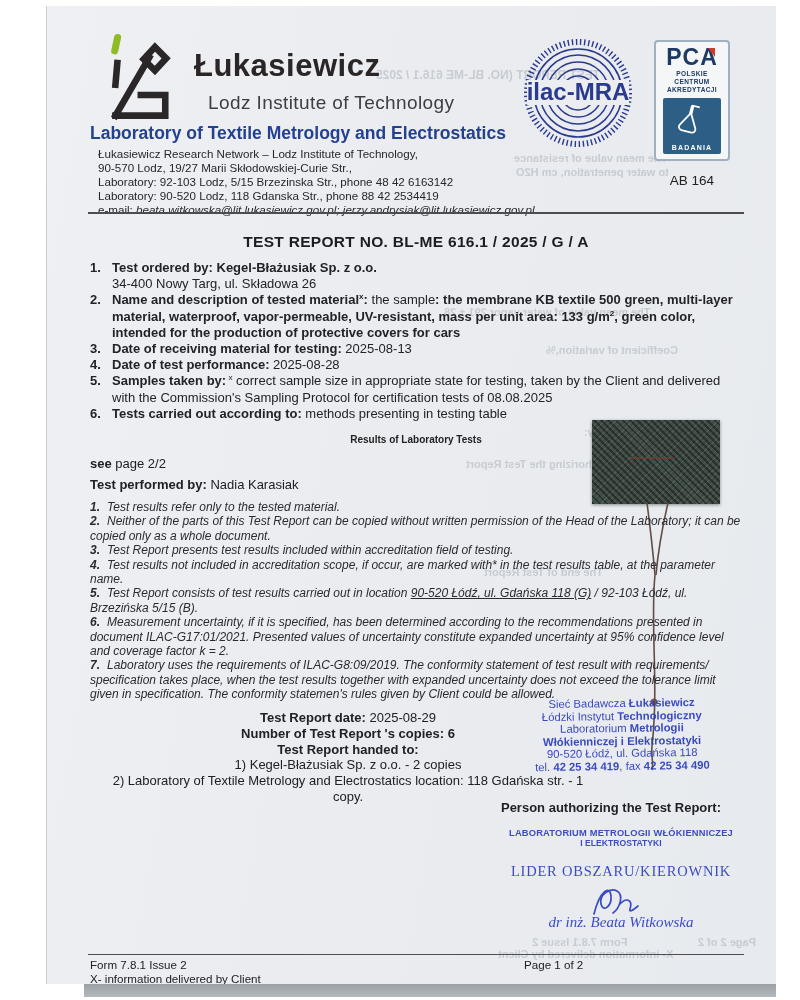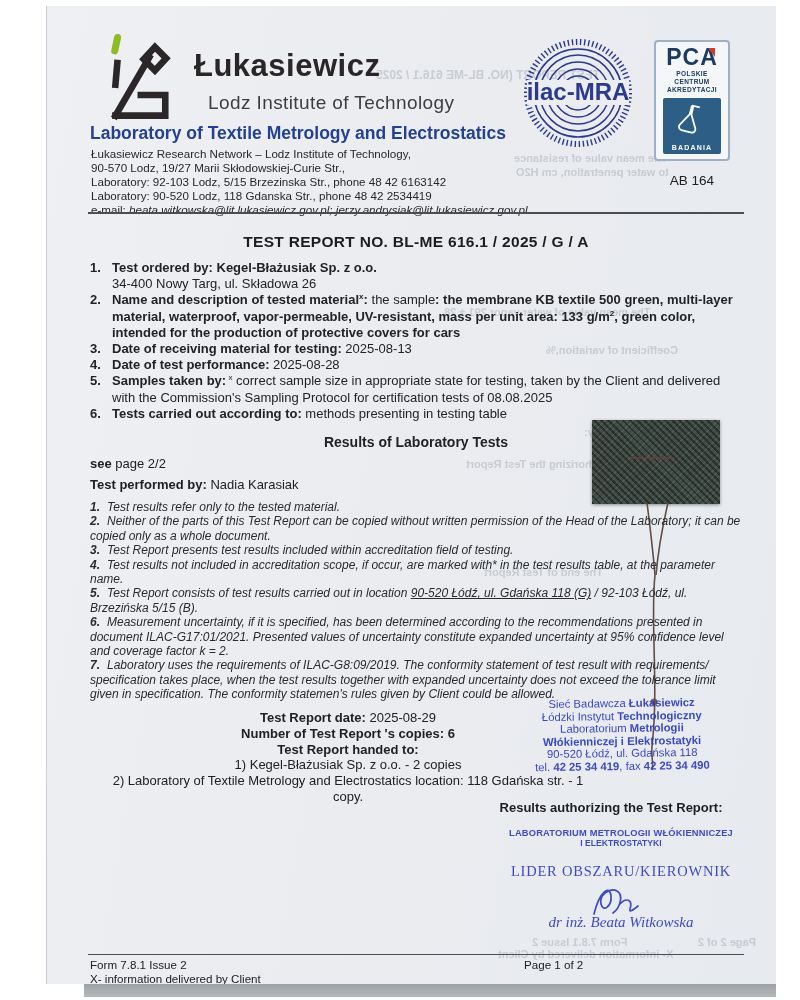"Łukasiewicz Research Network – Lodz" .addr { left: 45px -> 52px }
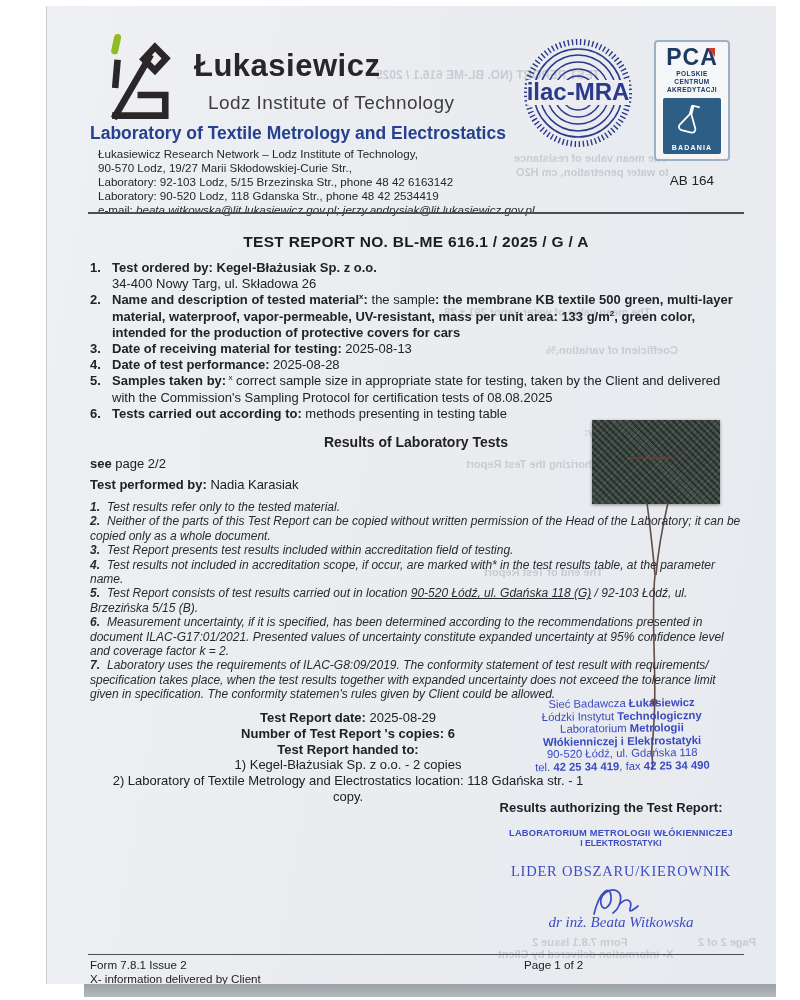"Laboratory: 90-520 Lodz, 118 Gdanska" span { text: 48 -> 88 }
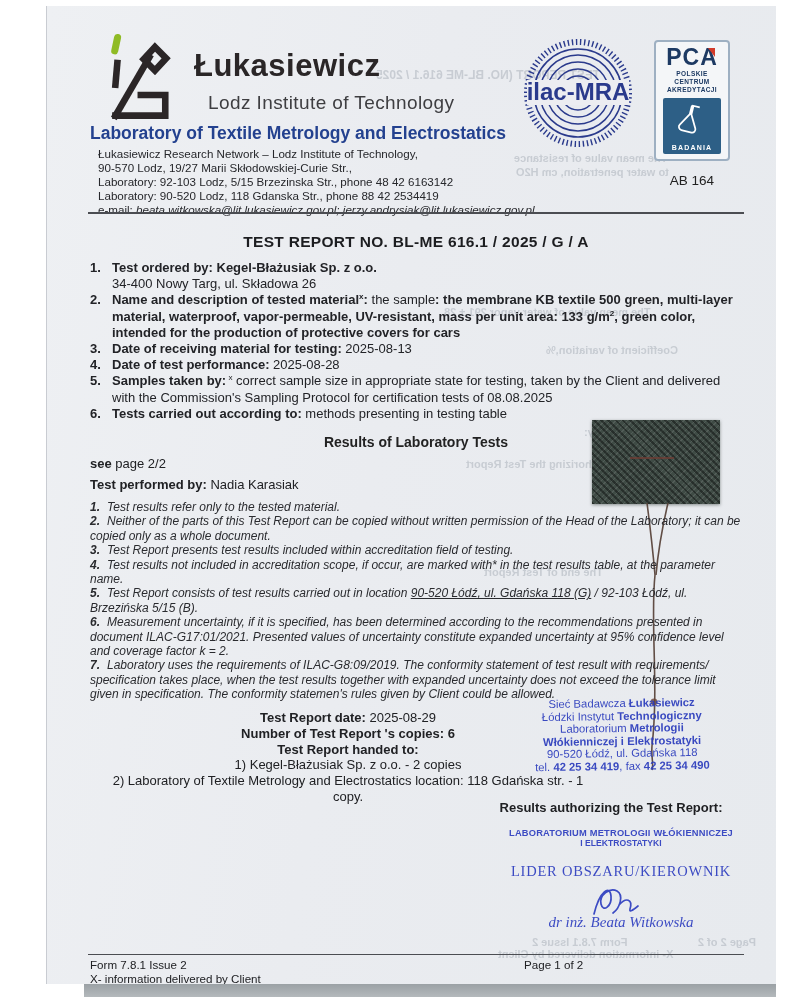"Results of Laboratory Tests" .results-heading { font-size: 14px -> 10px }
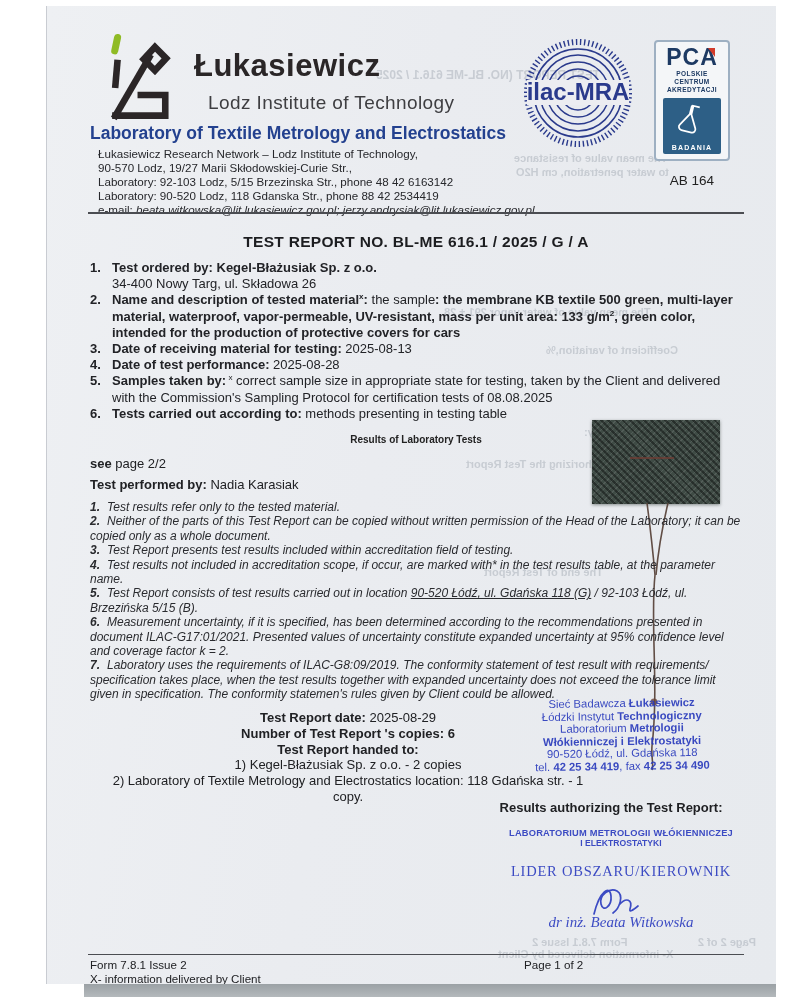"Results authorizing the Test Report:" div.authorizing { text: Results -> Person }
